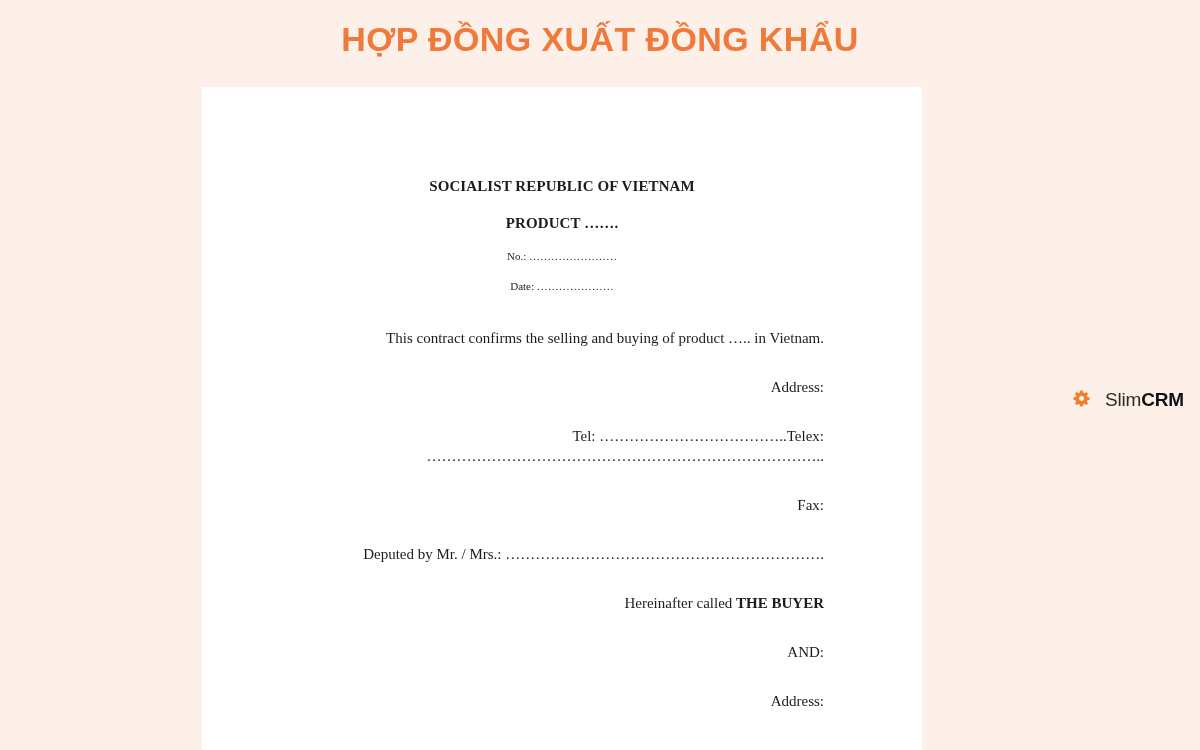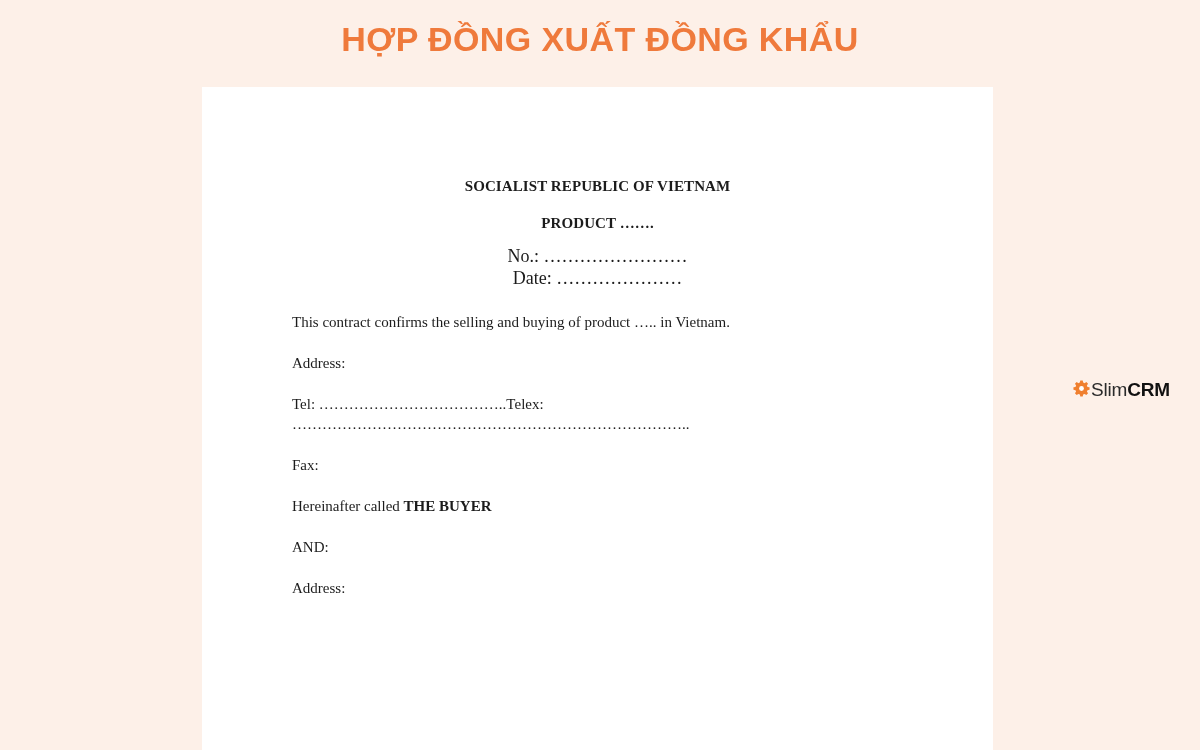"SOCIALIST REPUBLIC OF VIETNAM" .doc-card { width: 791px -> 720px }
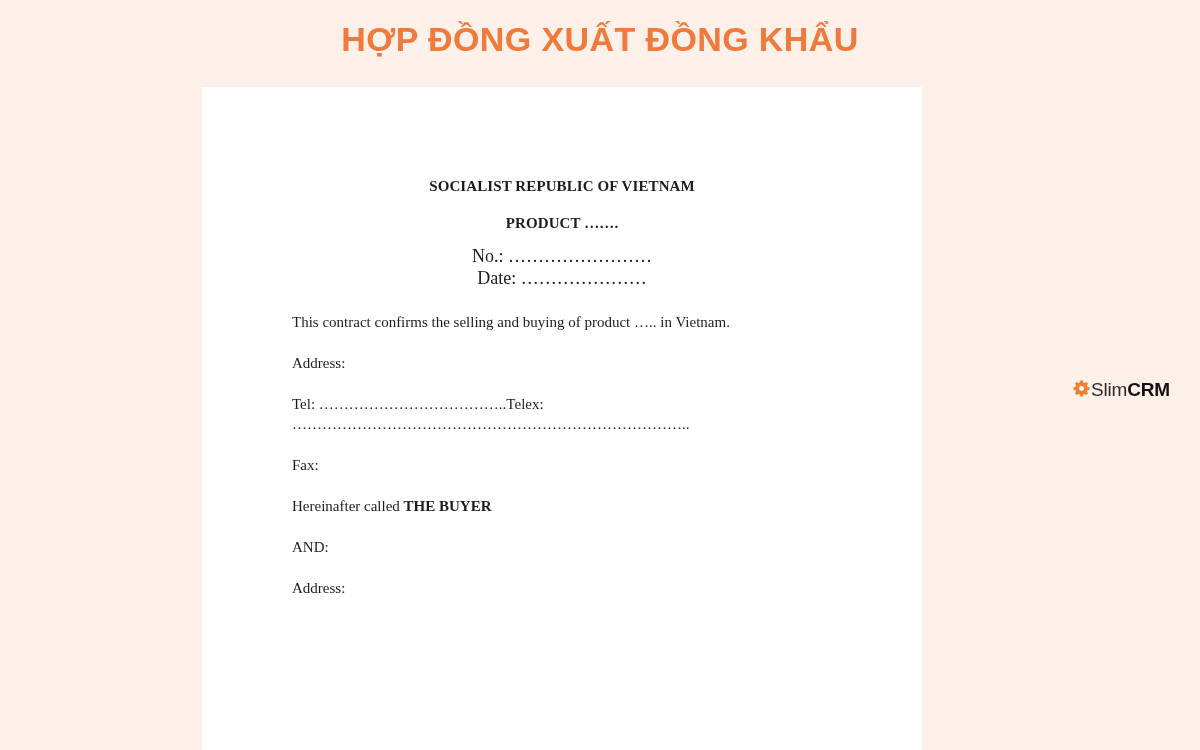"No.: ……………………" .doc-refline { font-size: 18px -> 11px; margin: 4px -> 12px }
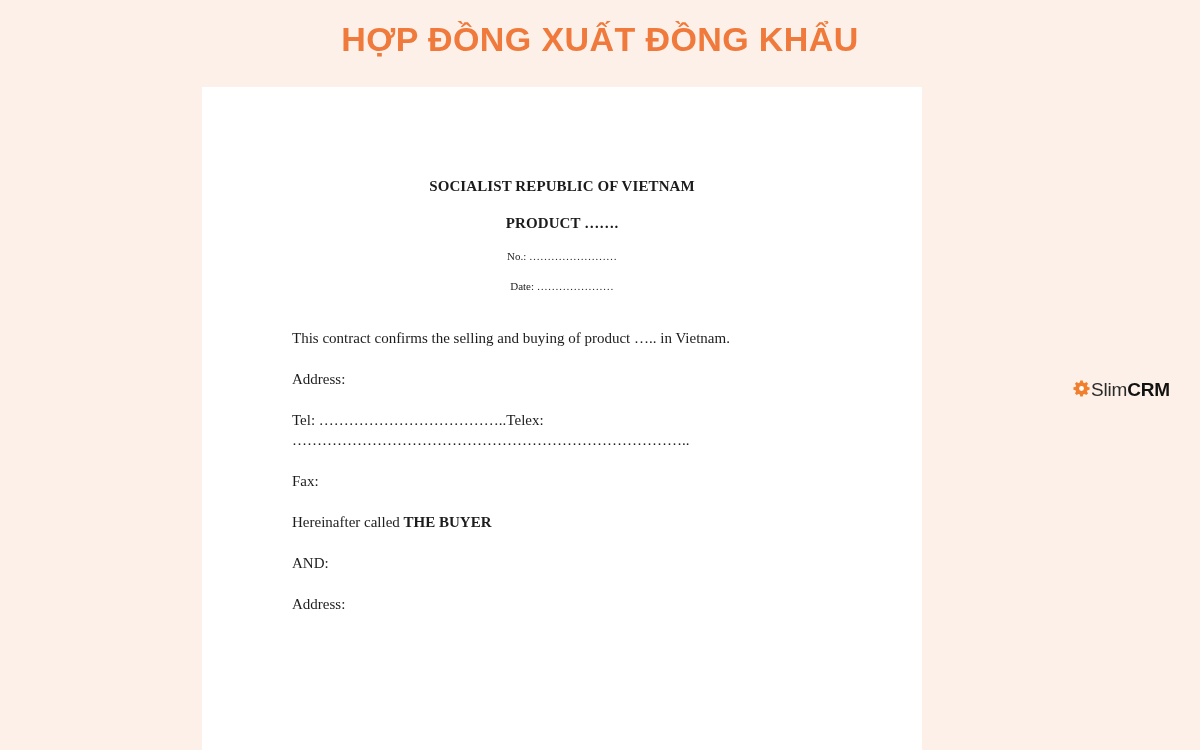"This contract confirms the selling" .doc-para { margin: 0 -> 8px; text-align: left -> right }
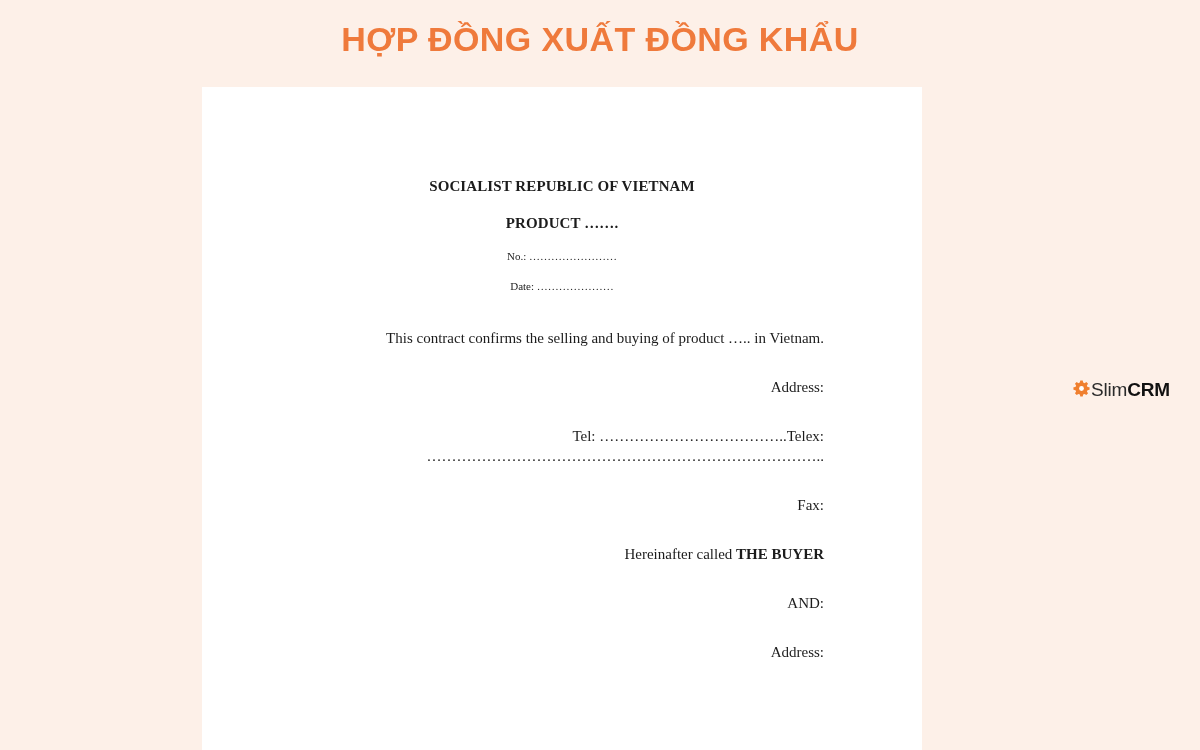"SlimCRM" .slimcrm-logo { gap: 0 -> 14px; top: 380px -> 390px }
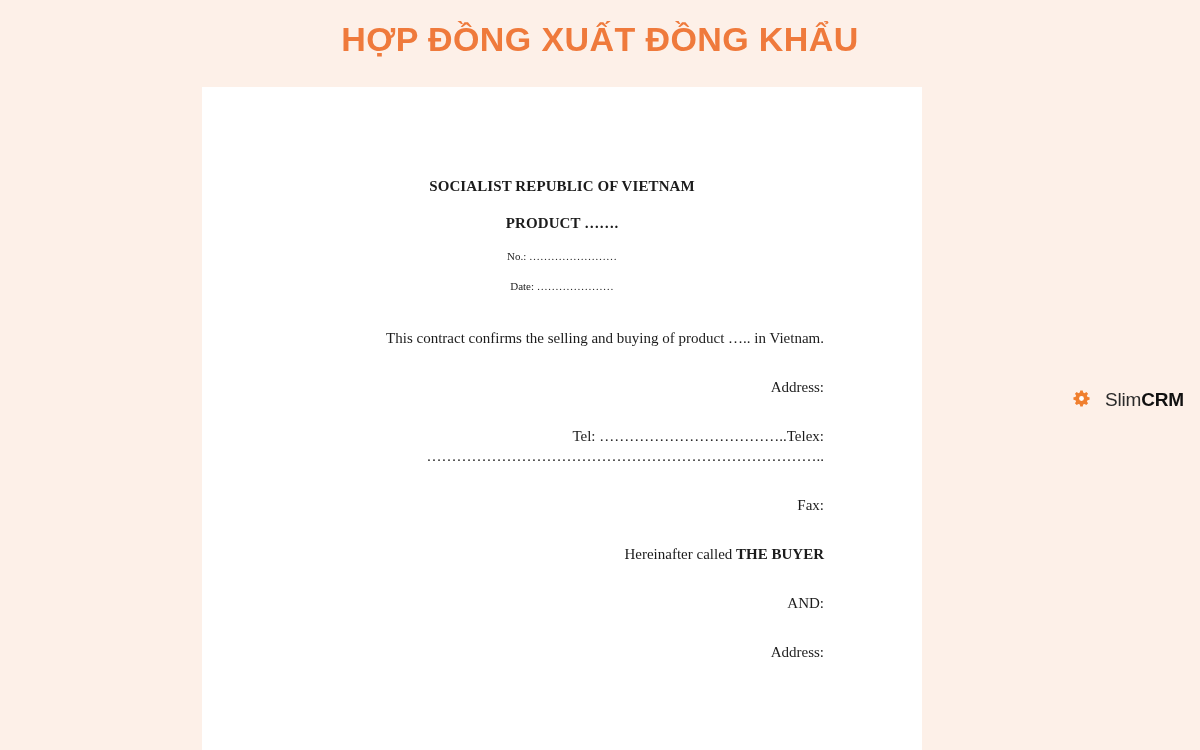"Deputed by Mr. / Mrs.:" p.doc-para { html: none -> <p>Deputed by Mr. / Mrs.: ……………………………………………………….</p> }
